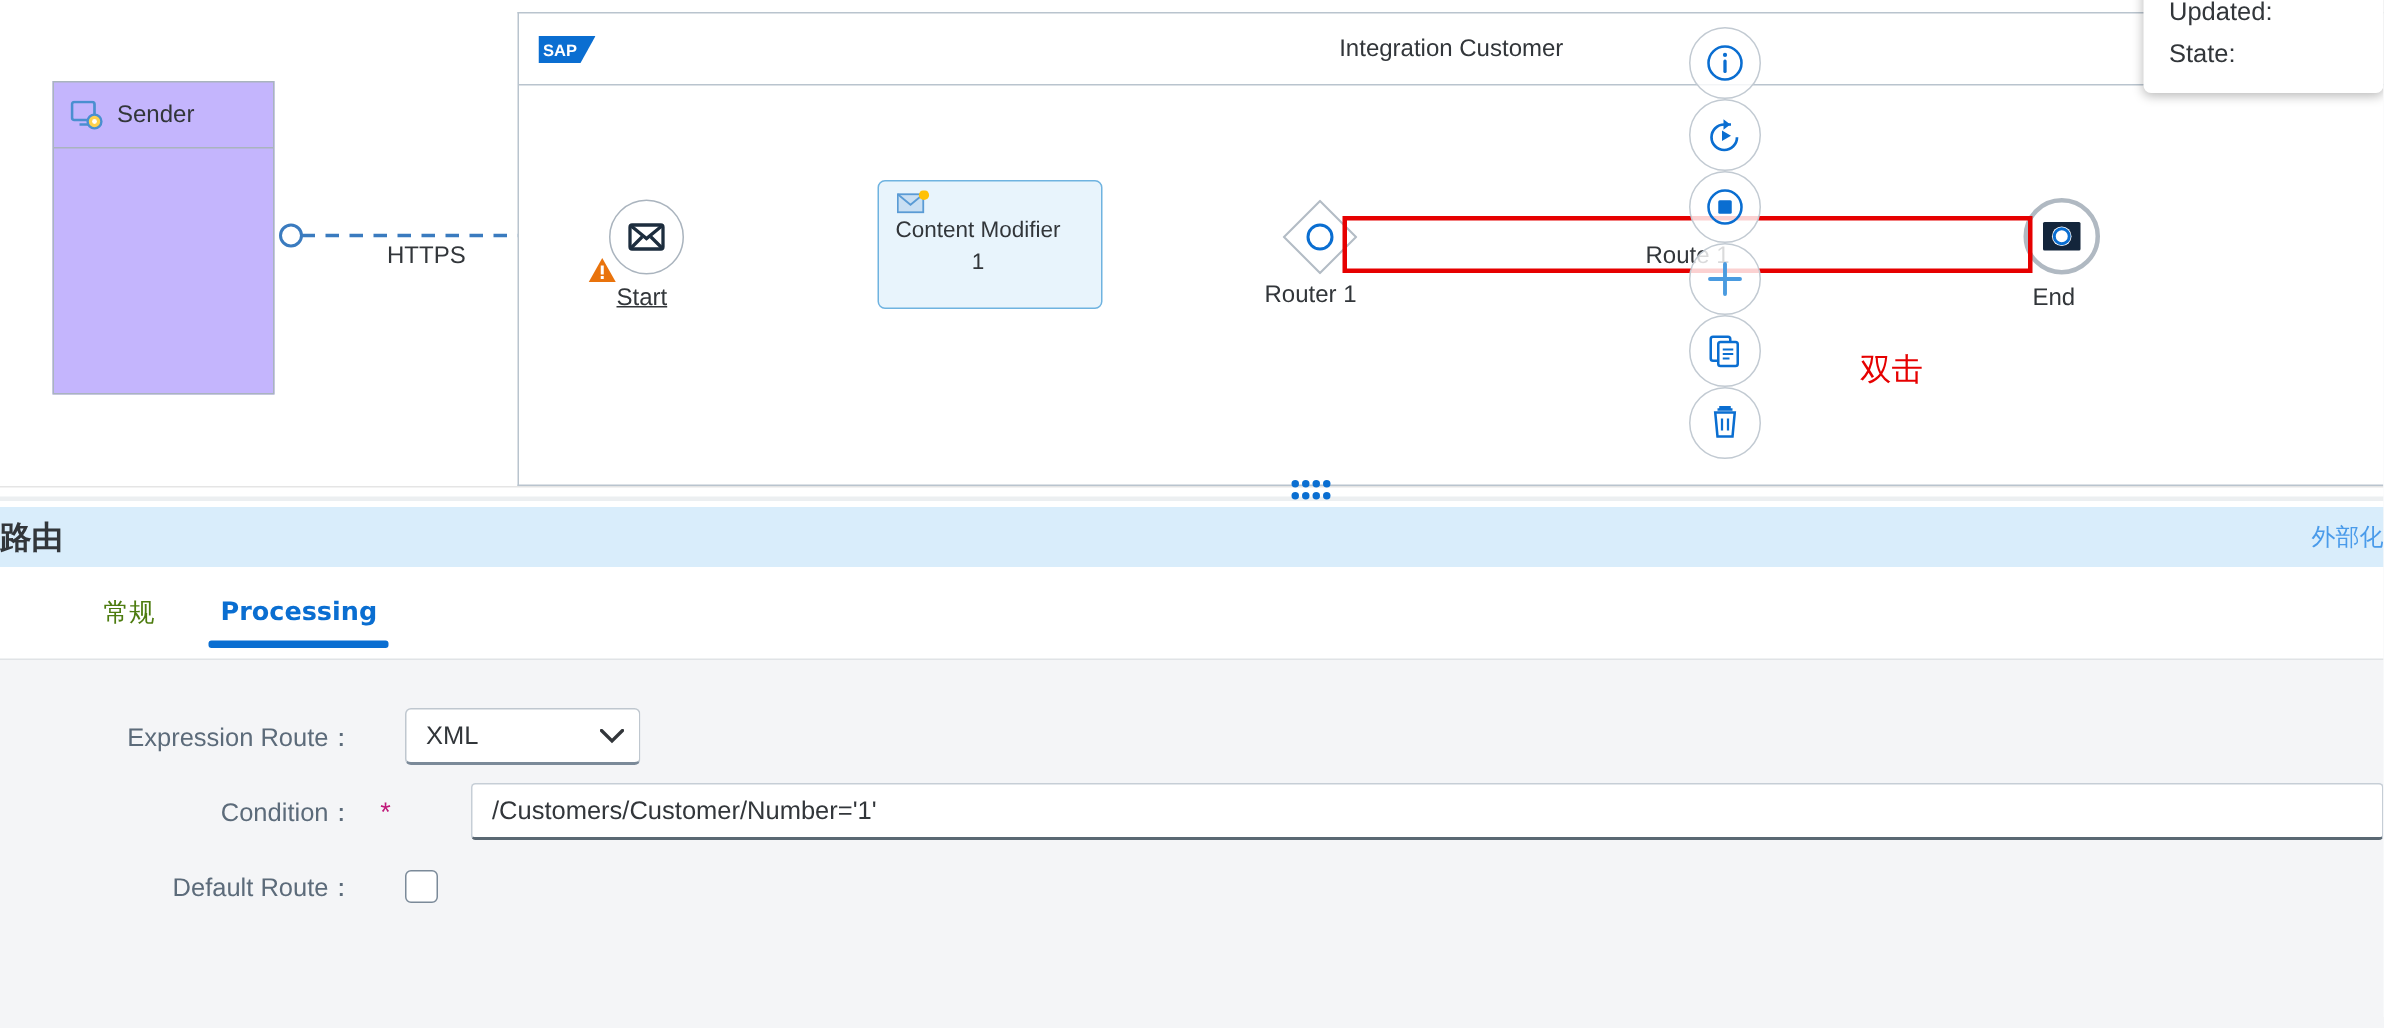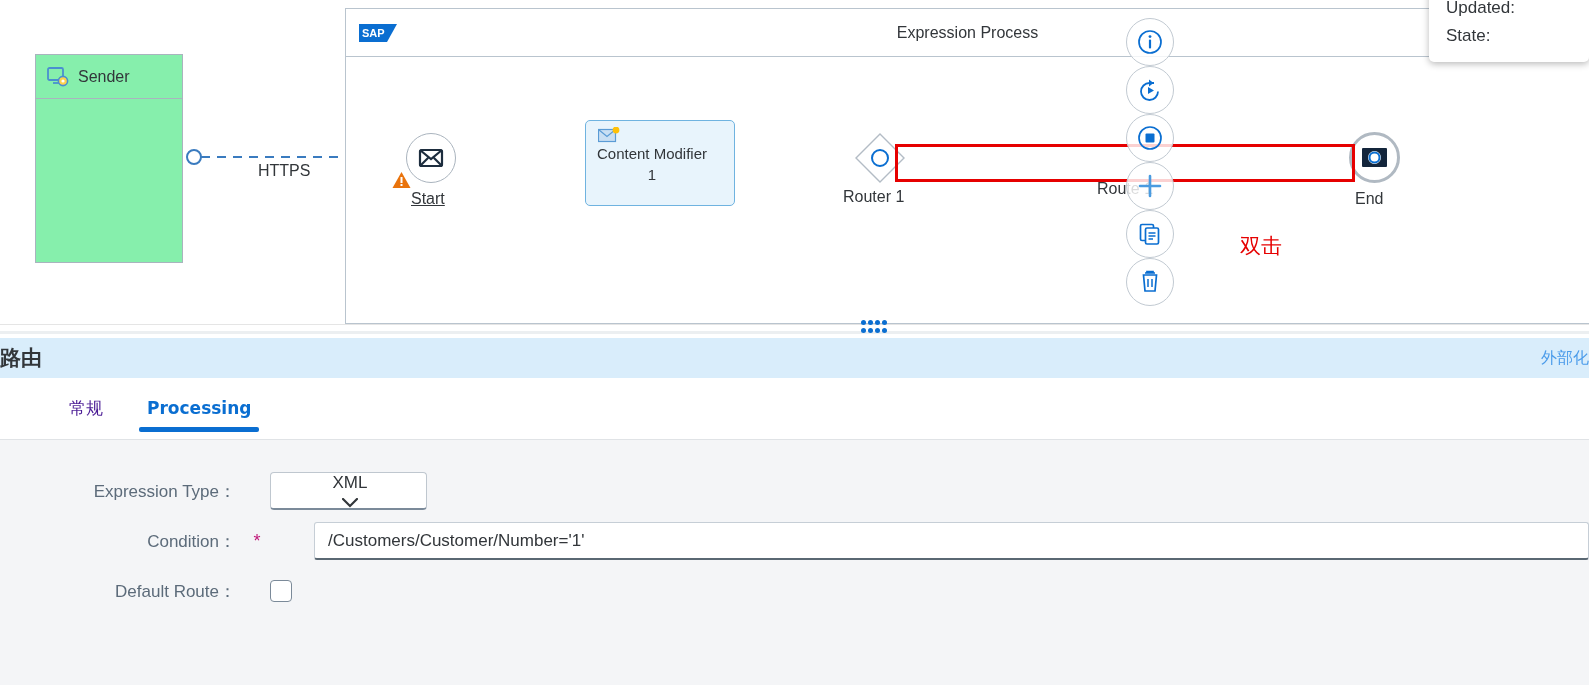"Expression Process" div.pool-title { text: Expression Process -> Integration Customer }
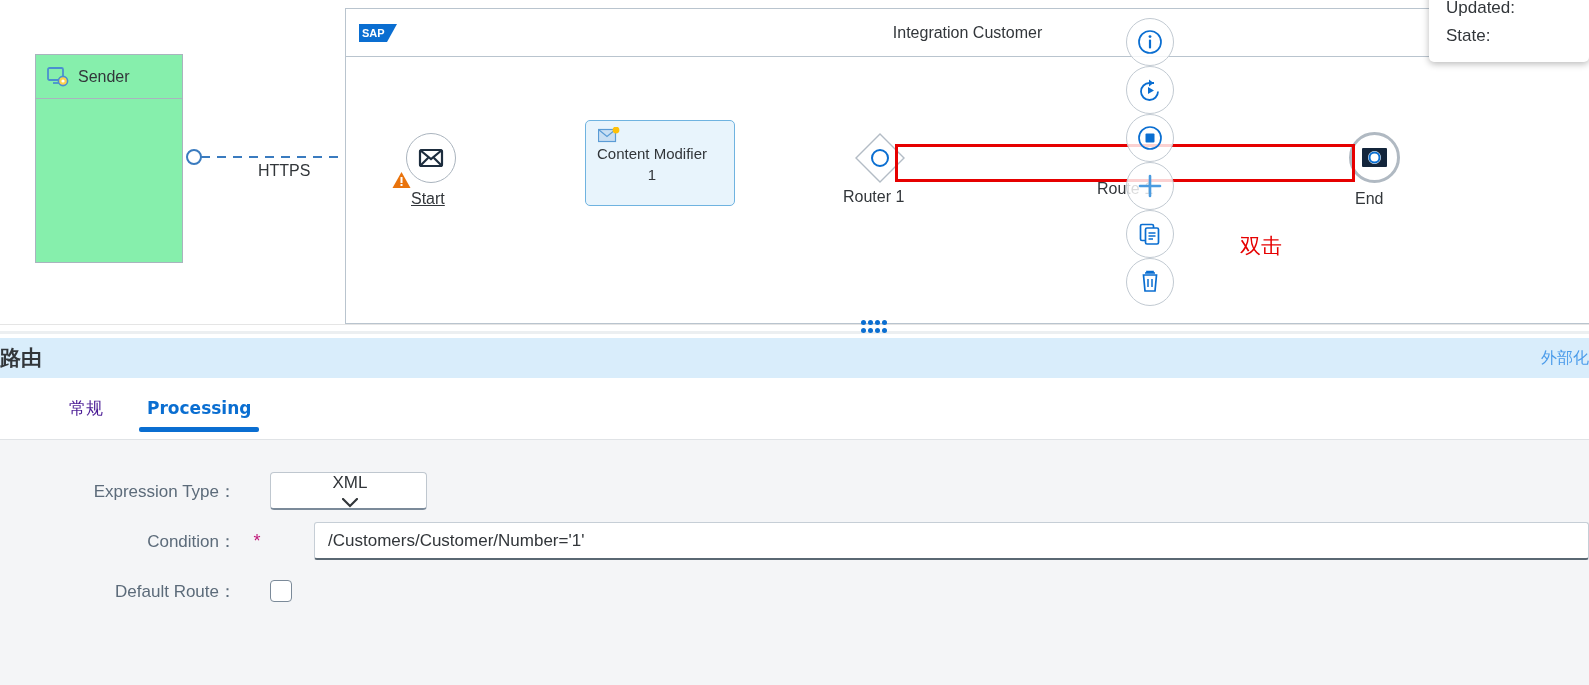"Sender" .sender-box { background: #86efac -> #c4b5fd }
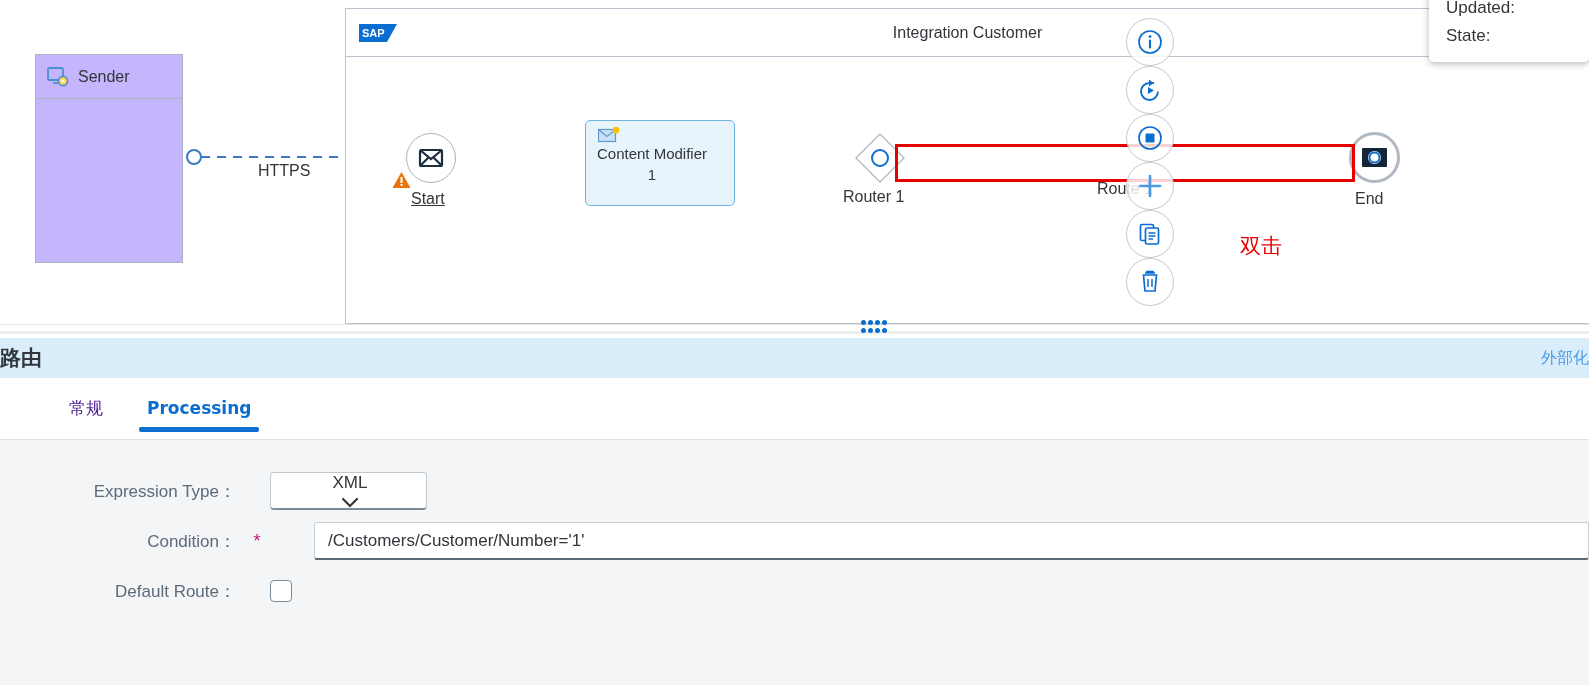"Route 1" .route-label { top: 180px -> 162px }
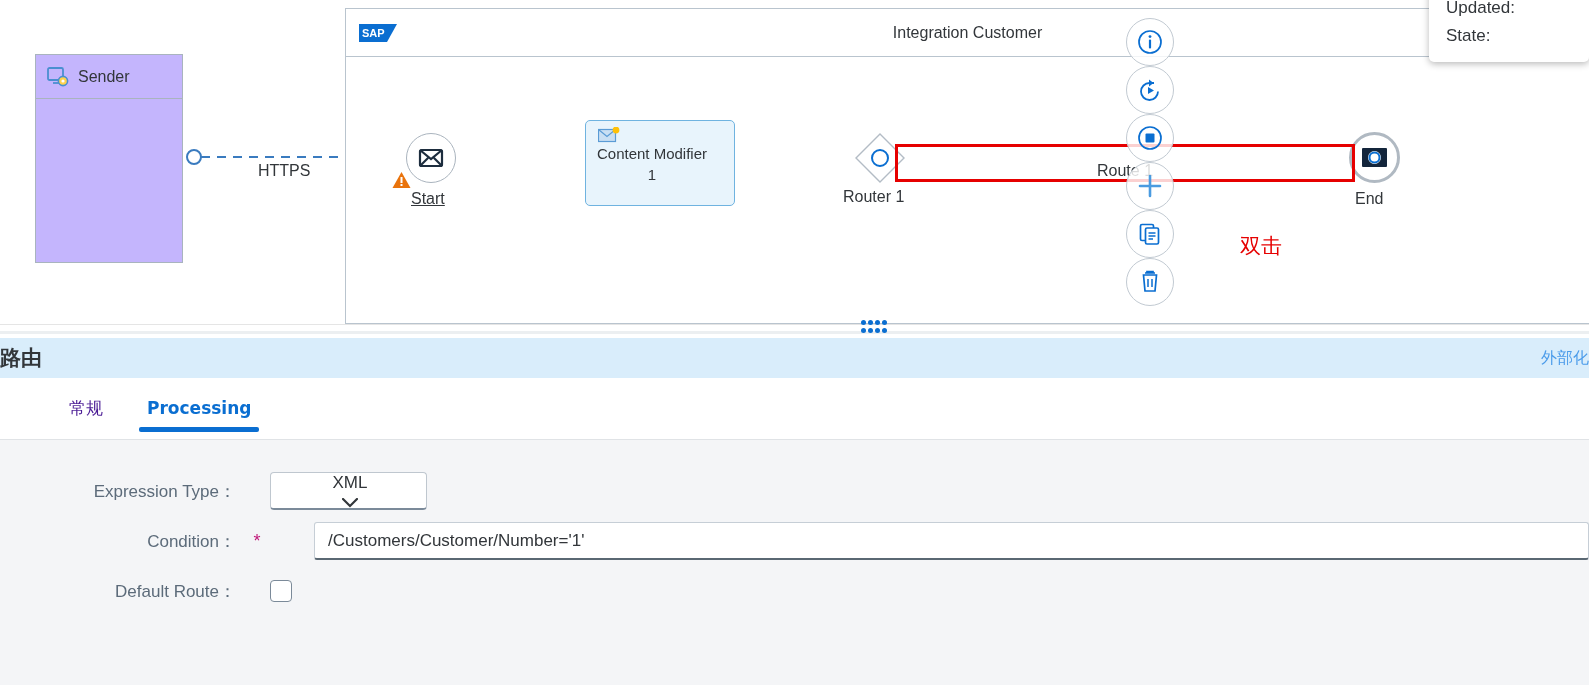"常规" .tab { color: #4c1d95 -> #4d7c0f }
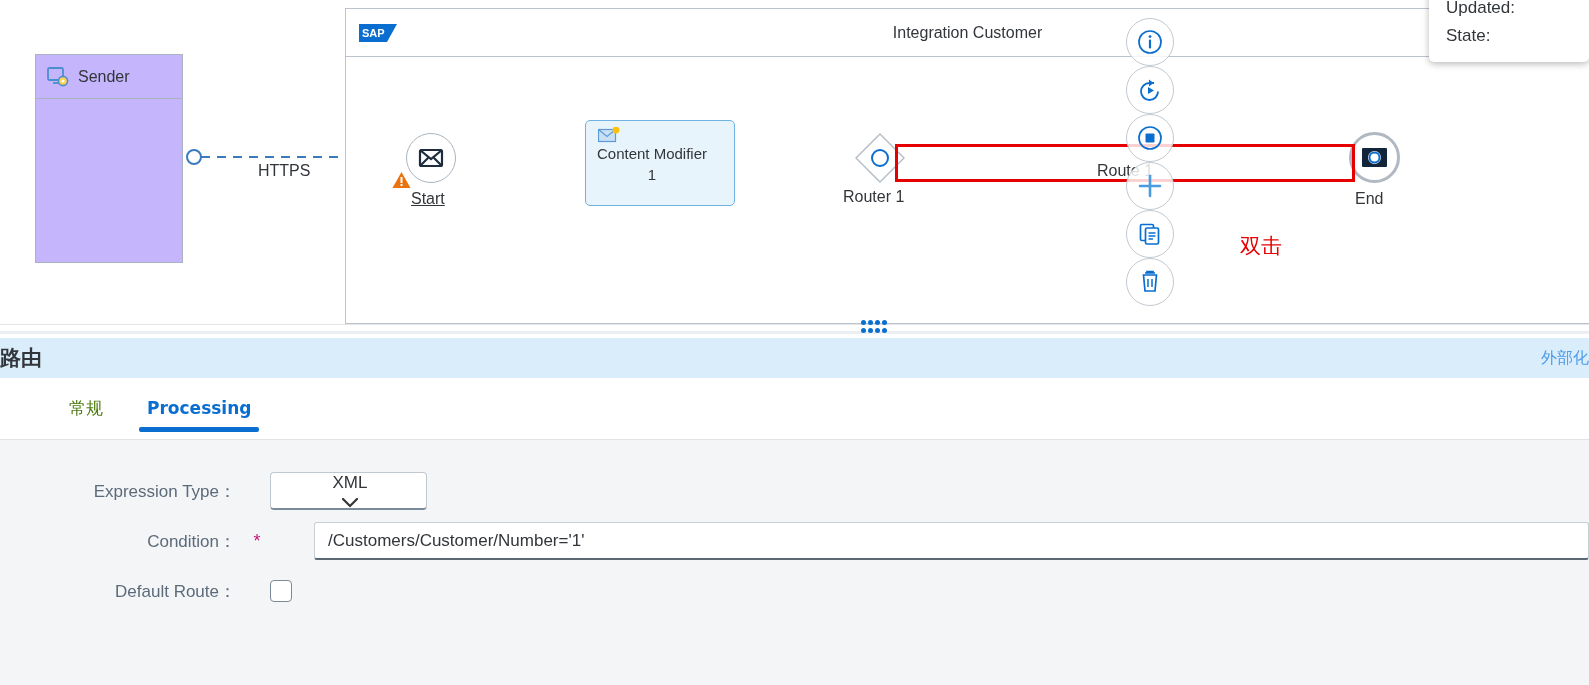"Expression Type：" span.flabel { text: Type -> Route }
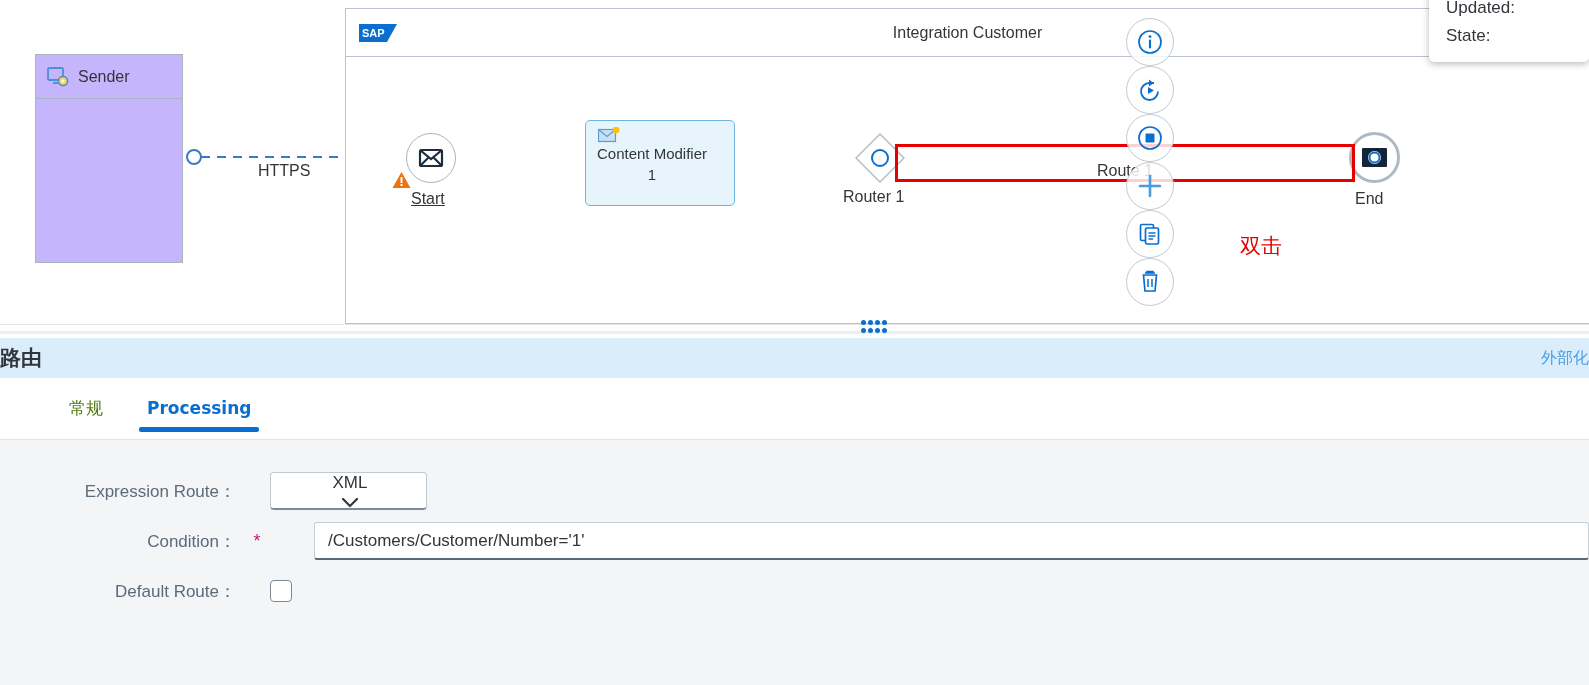"XML" .sel { flex-direction: column -> none }
